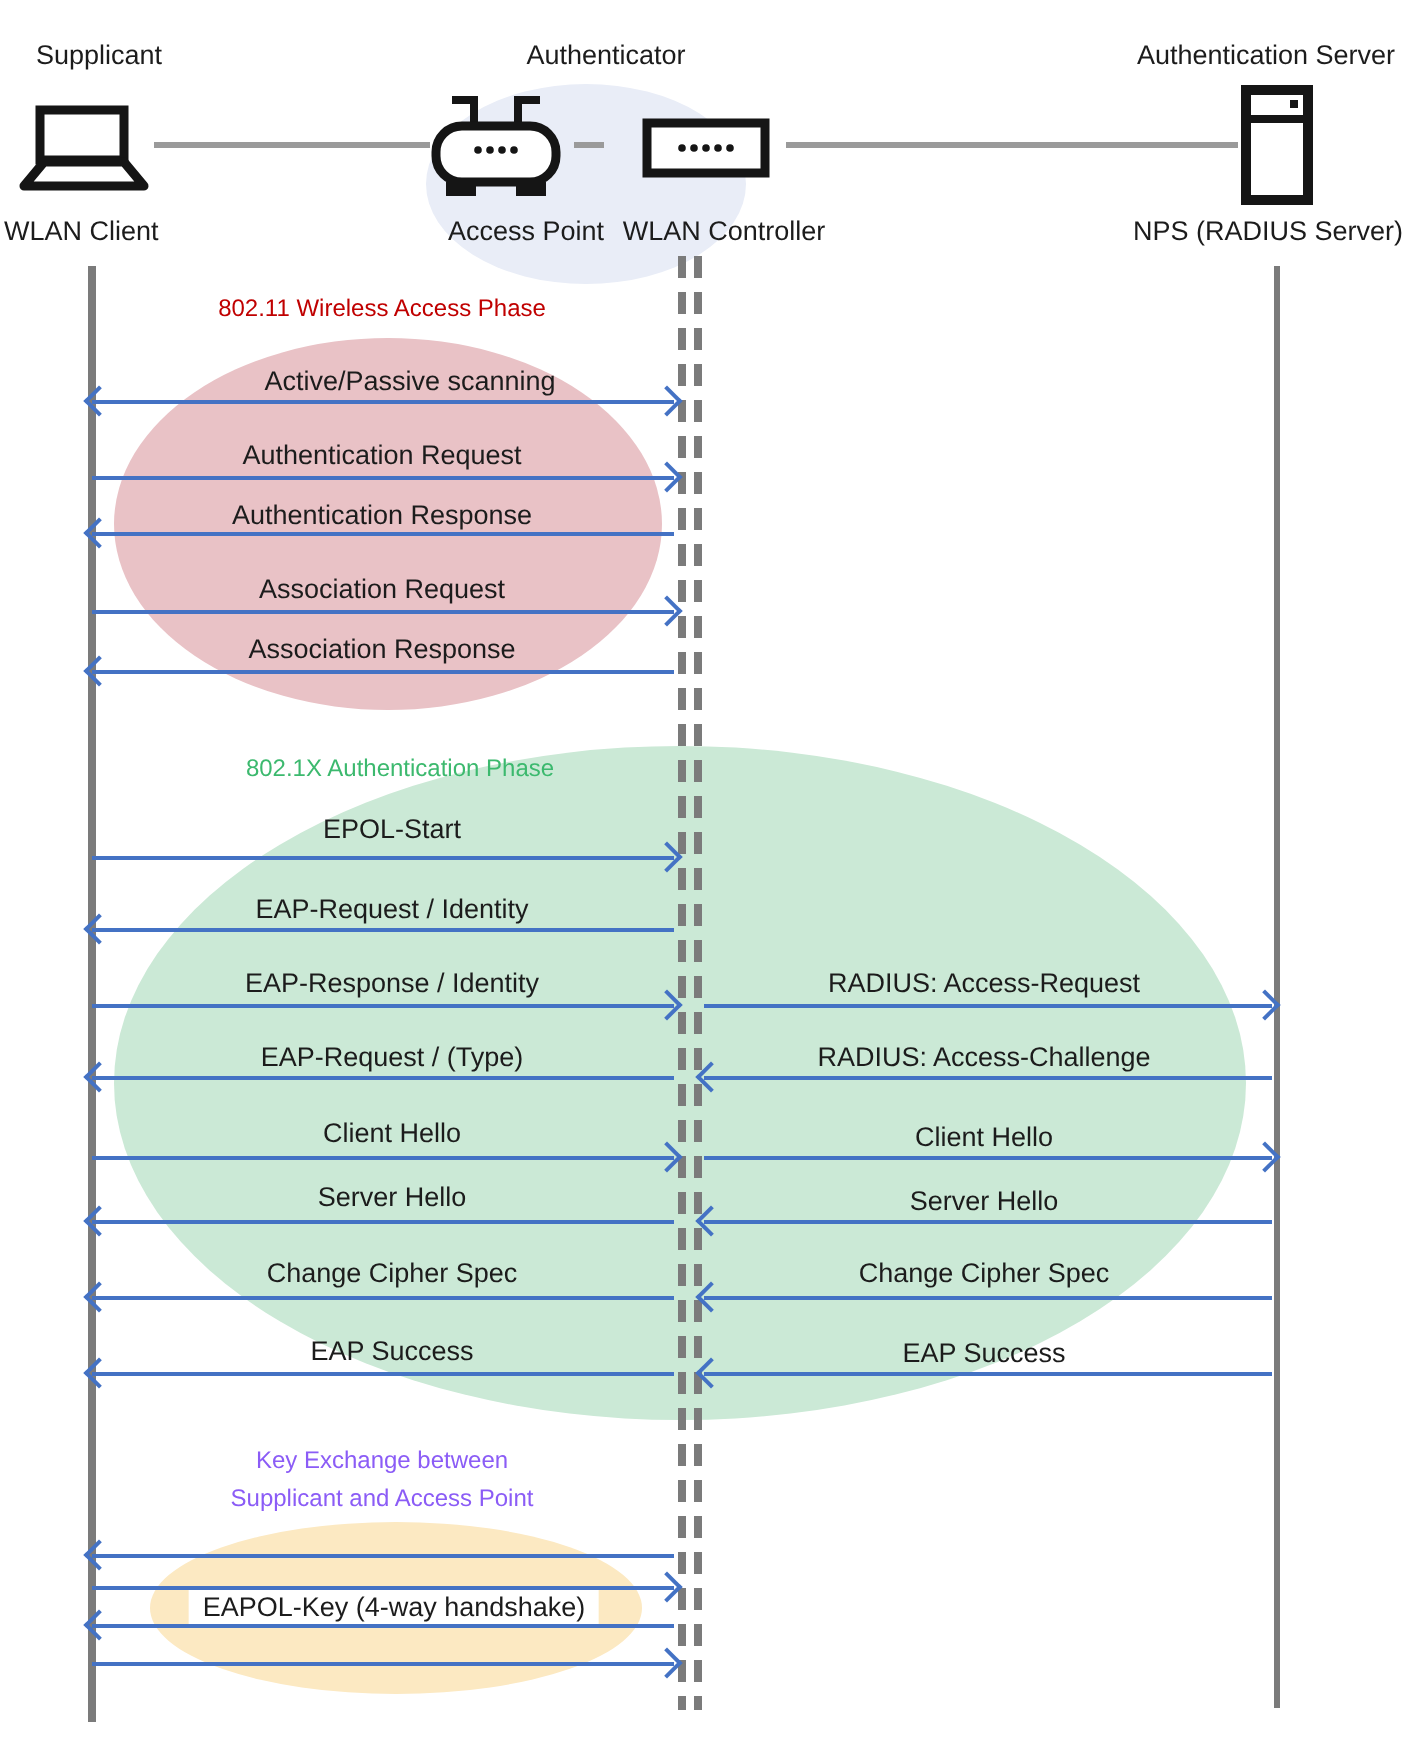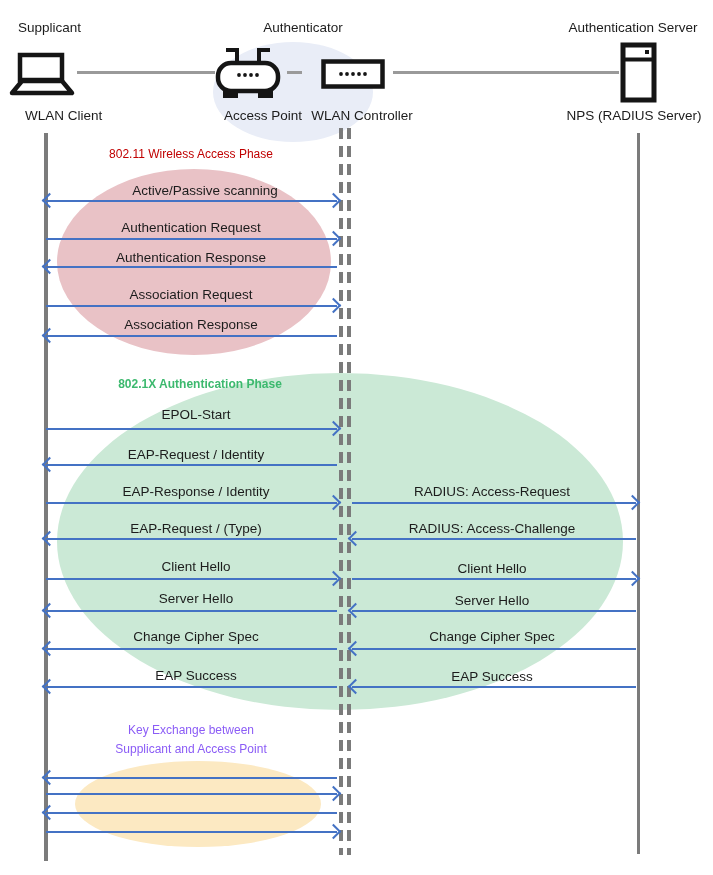"WLAN Client" div.lbl { left: 25px -> 2px }
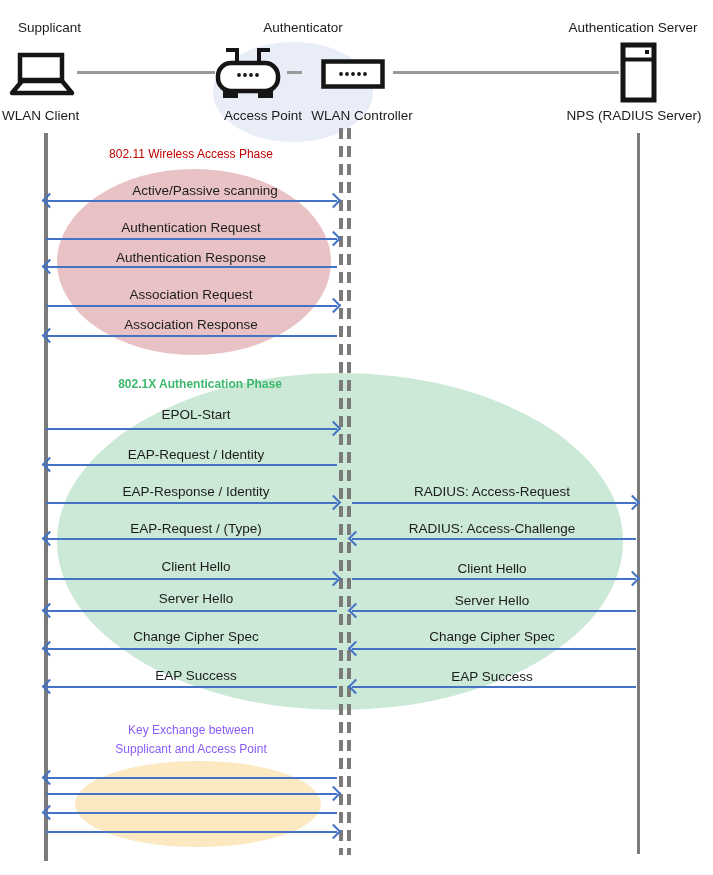"802.1X Authentication Phase" div.ph-title { font-weight: bold -> none }
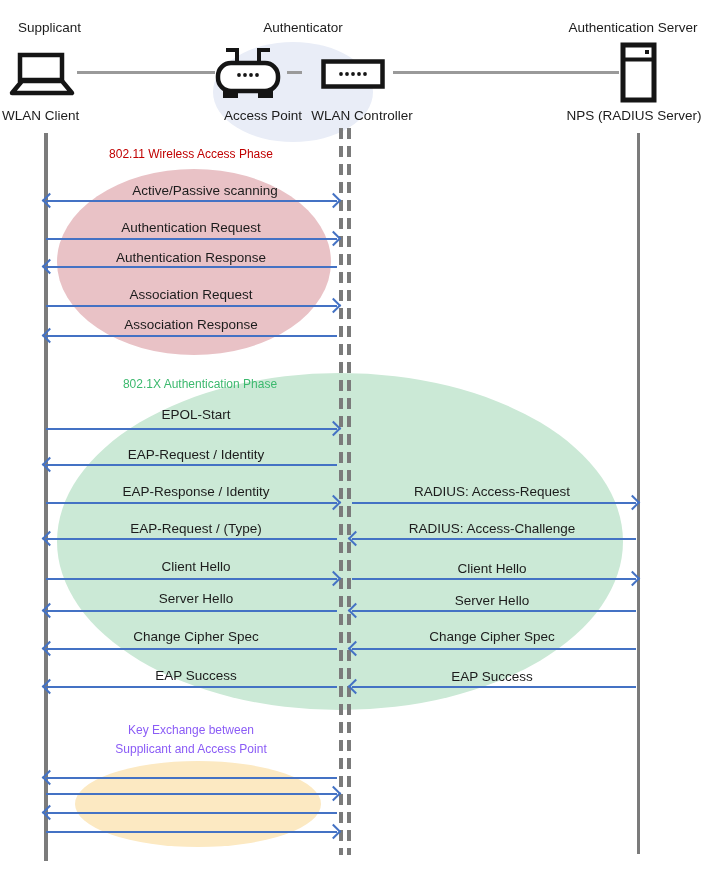"EAPOL-Key (4-way handshake)" div.msg { html: none -> <div>EAPOL-Key (4-way handshake)</div> }
